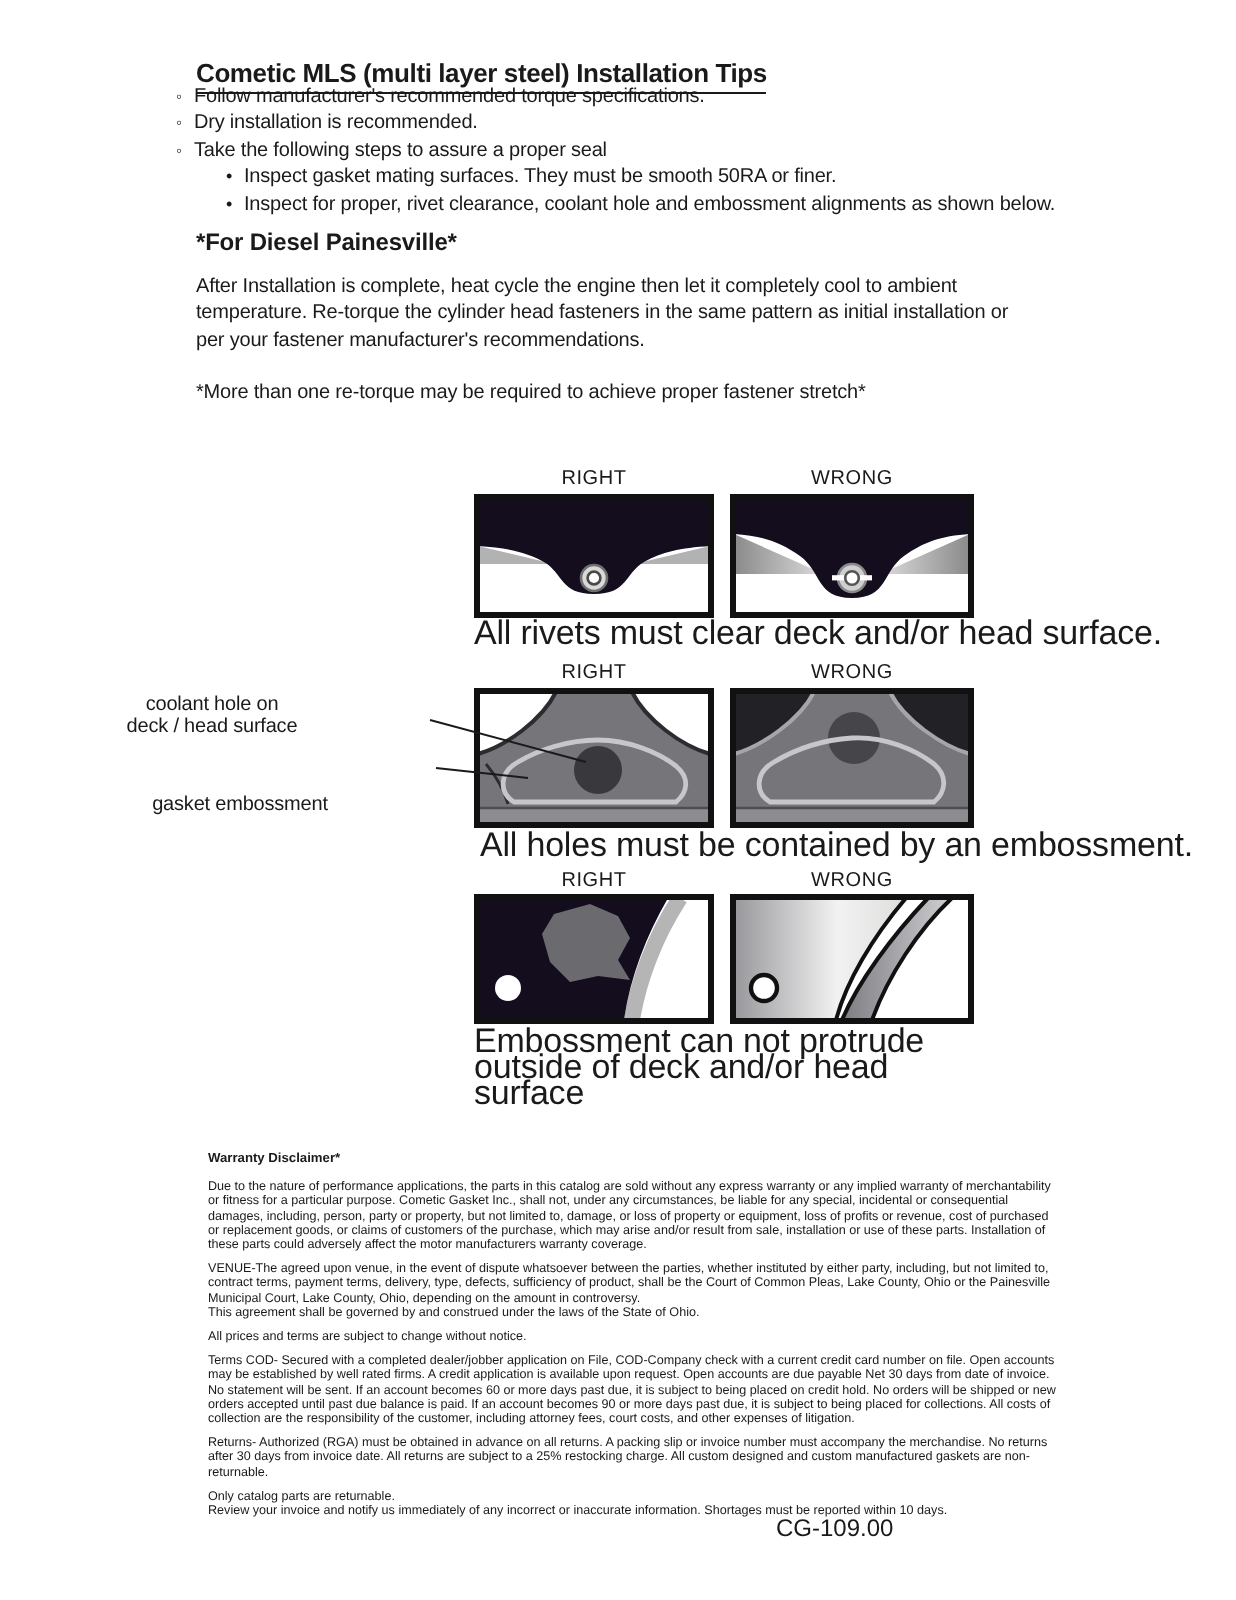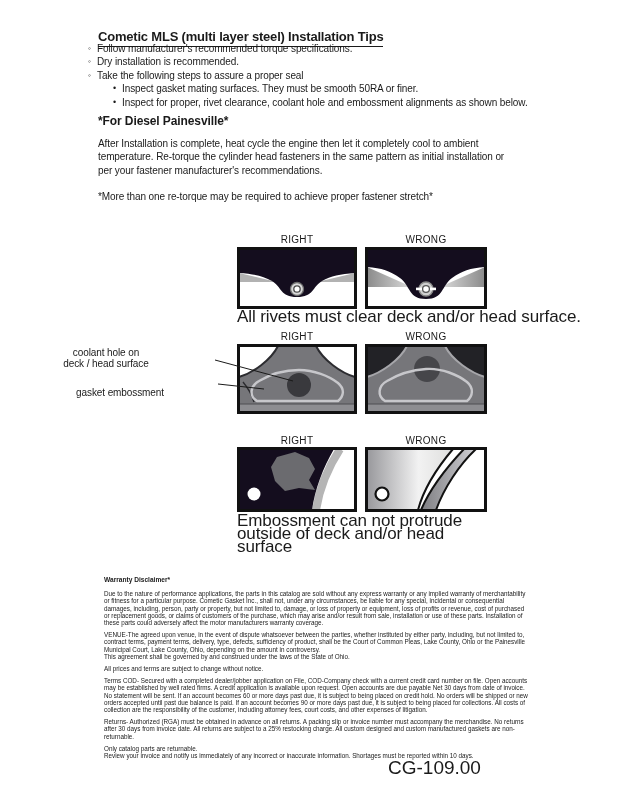"gasket embossment" .fig2-side .lbl2 { margin-top: 19px -> 29px }
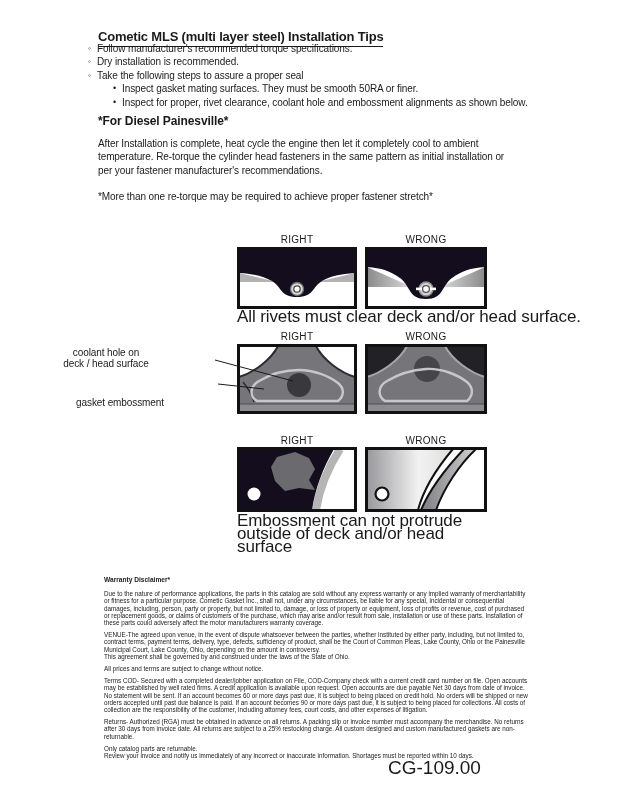"All holes must be contained" div.caption { html: none -> <div>All holes must be contained by an embossment.</div> }
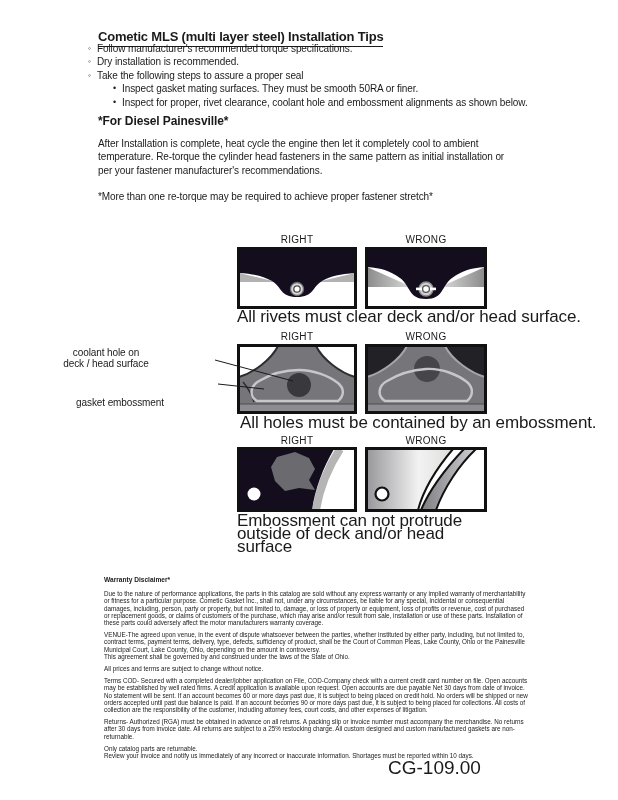"CG-109.00" .footer-code { font-size: 19px -> 12px }
